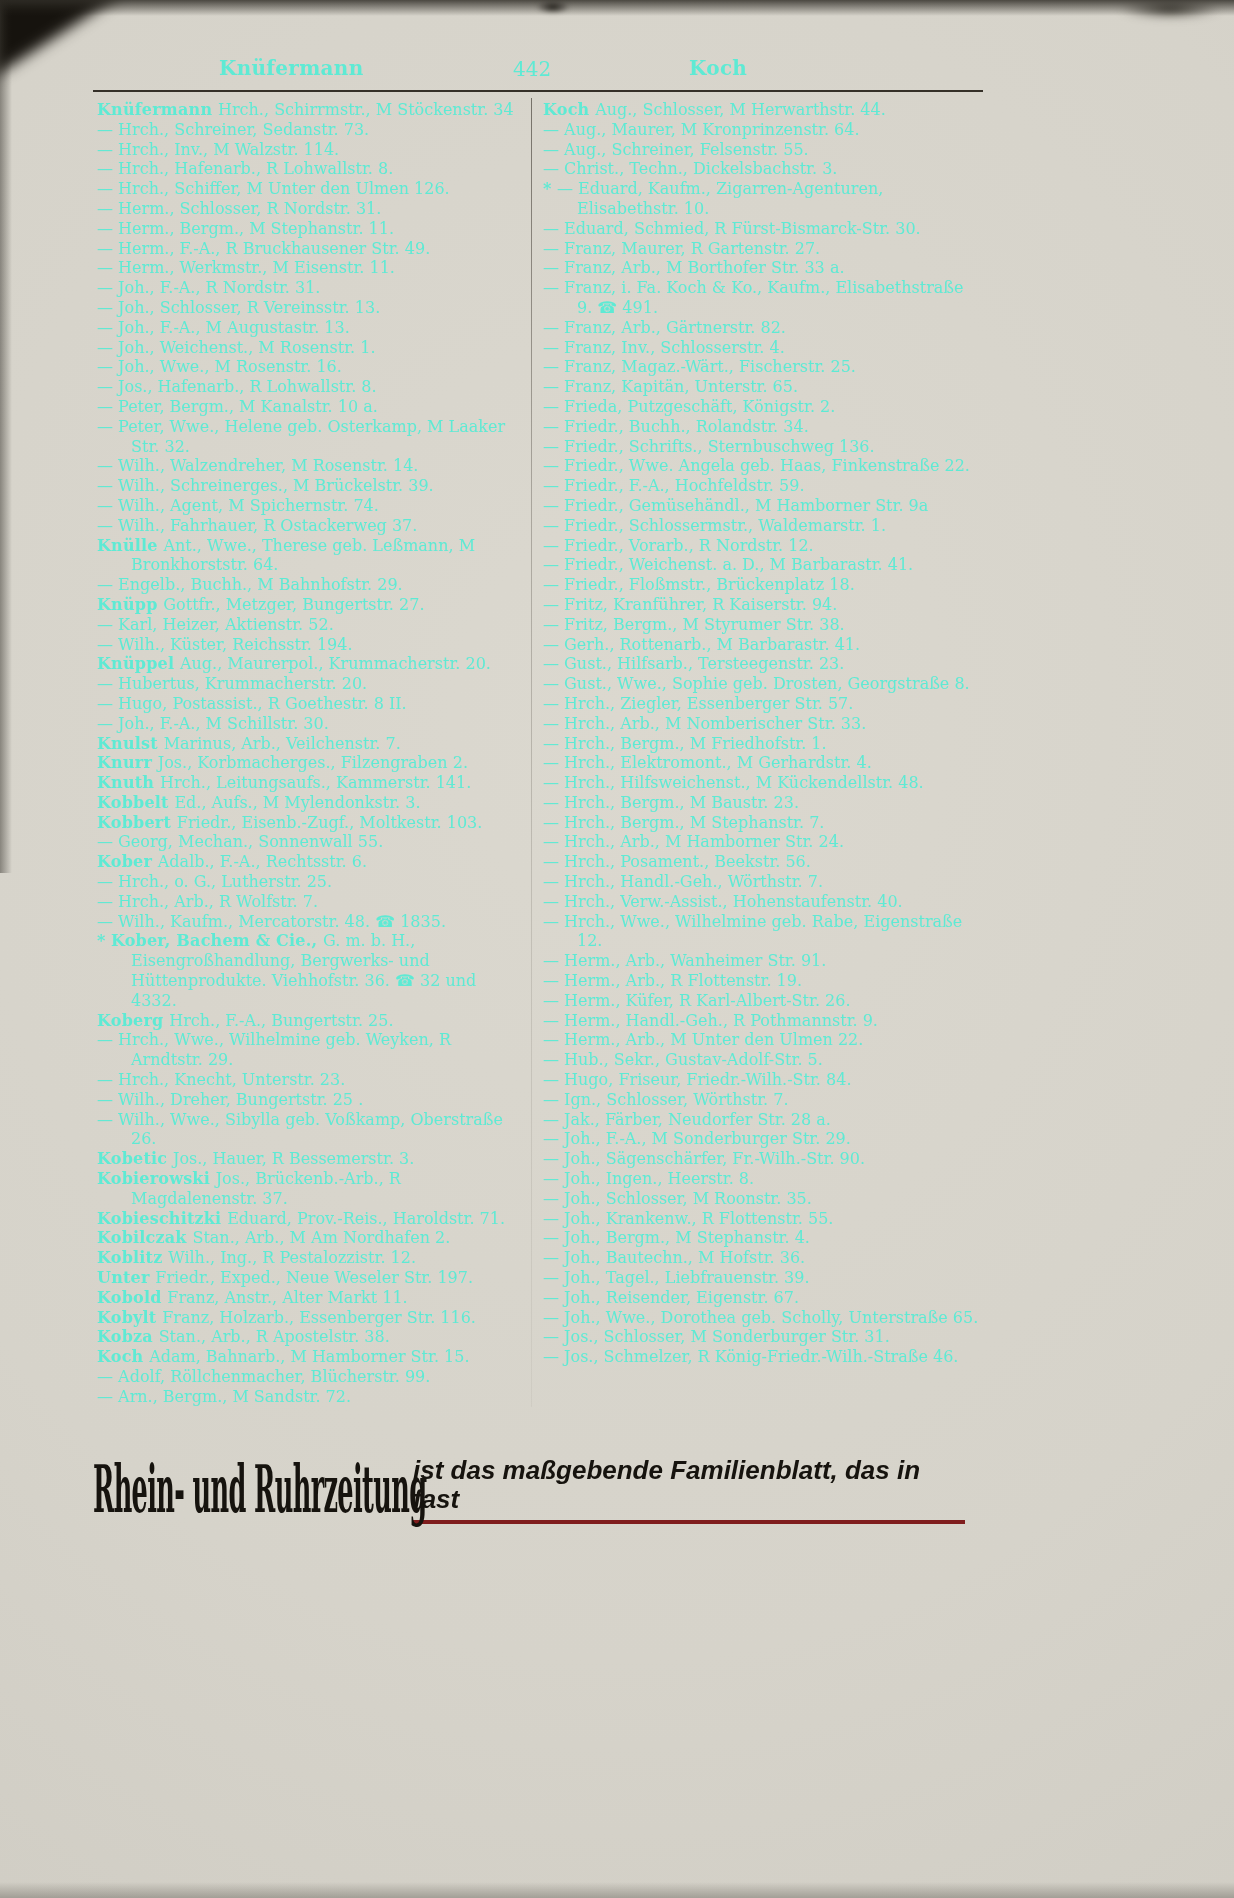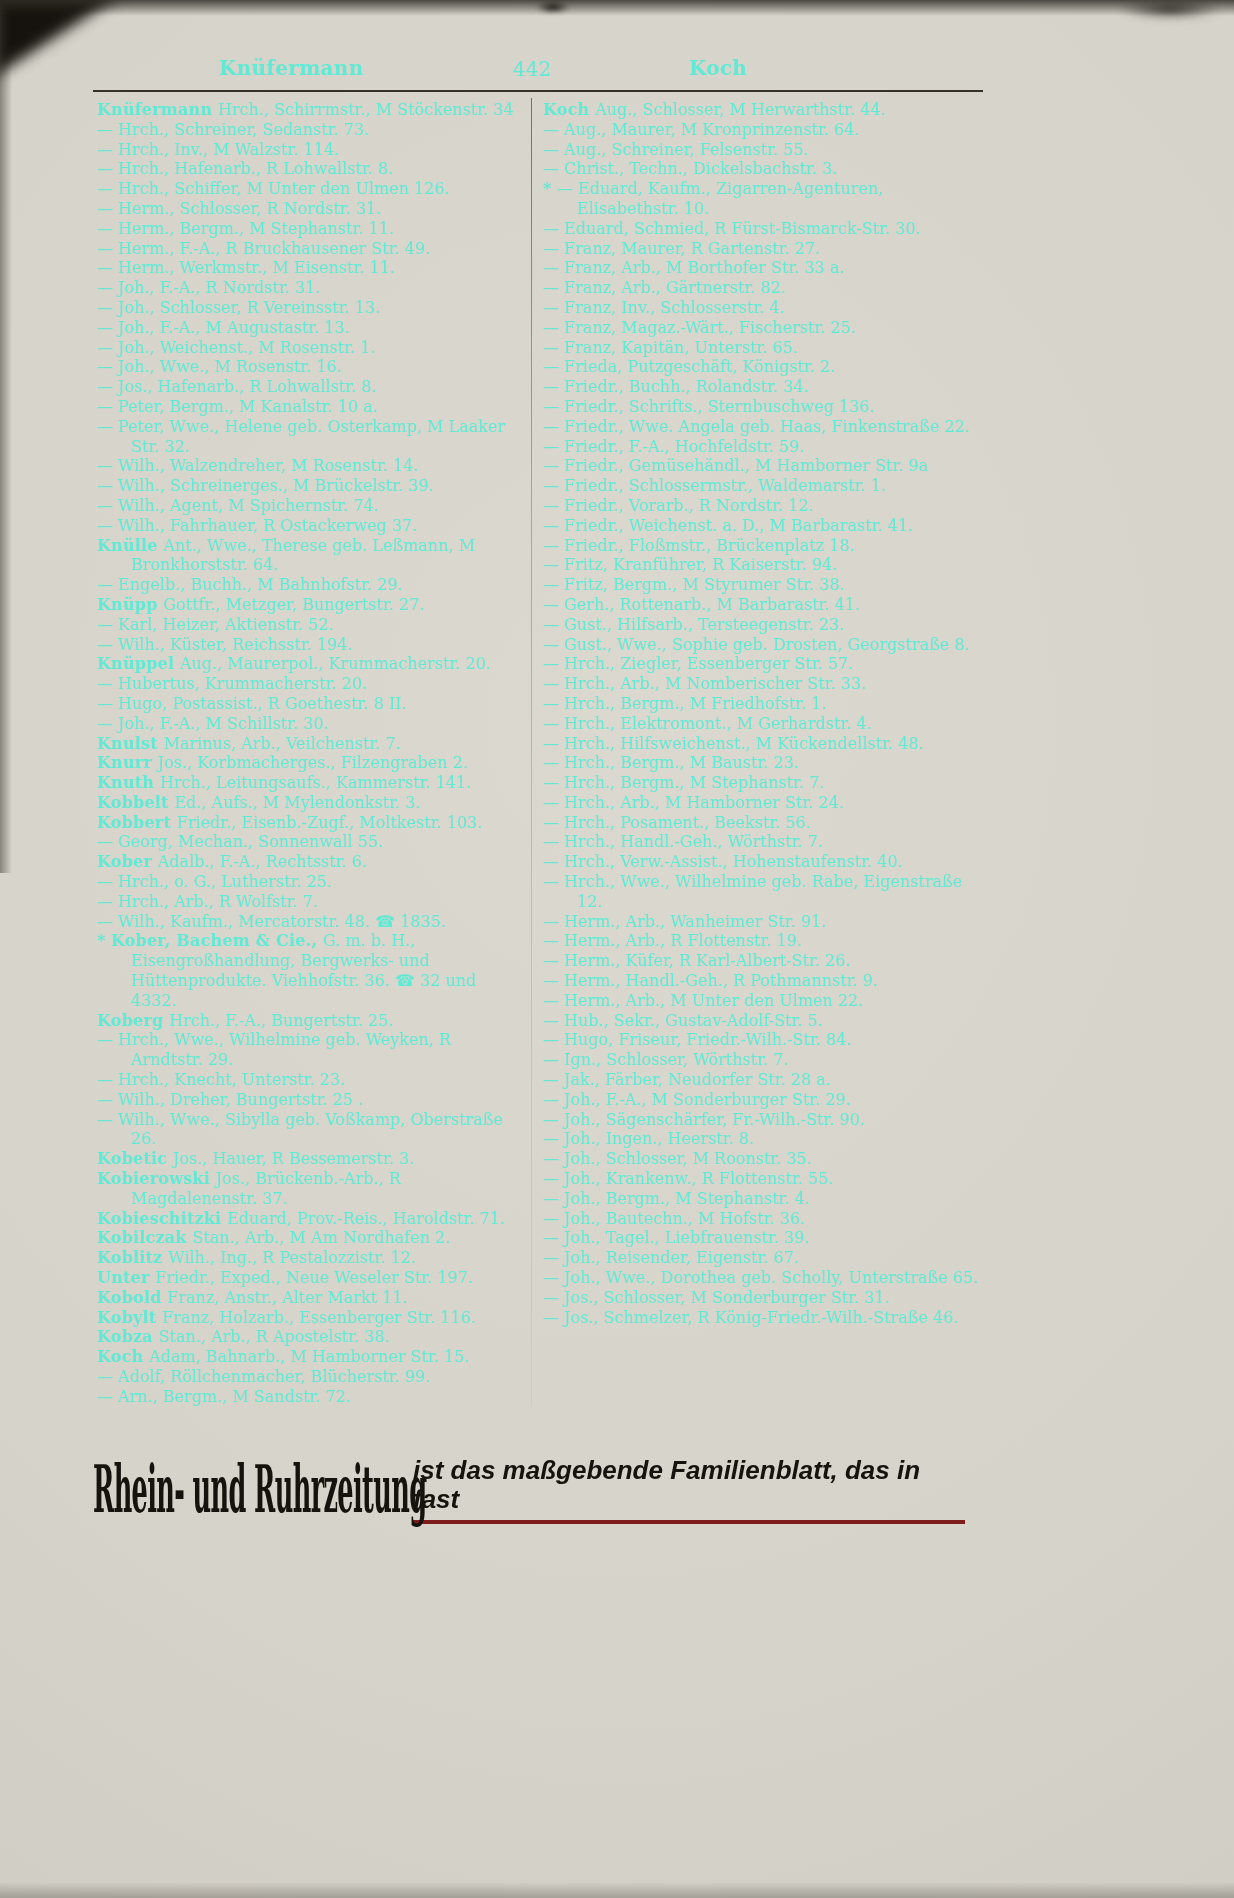"— Franz, i. Fa. Koch" div.entry { html: none -> <div><span>— Franz, i. Fa. Koch &amp; Ko., Kaufm., Elisabethstraße 9. ☎ 491.</span></div> }
